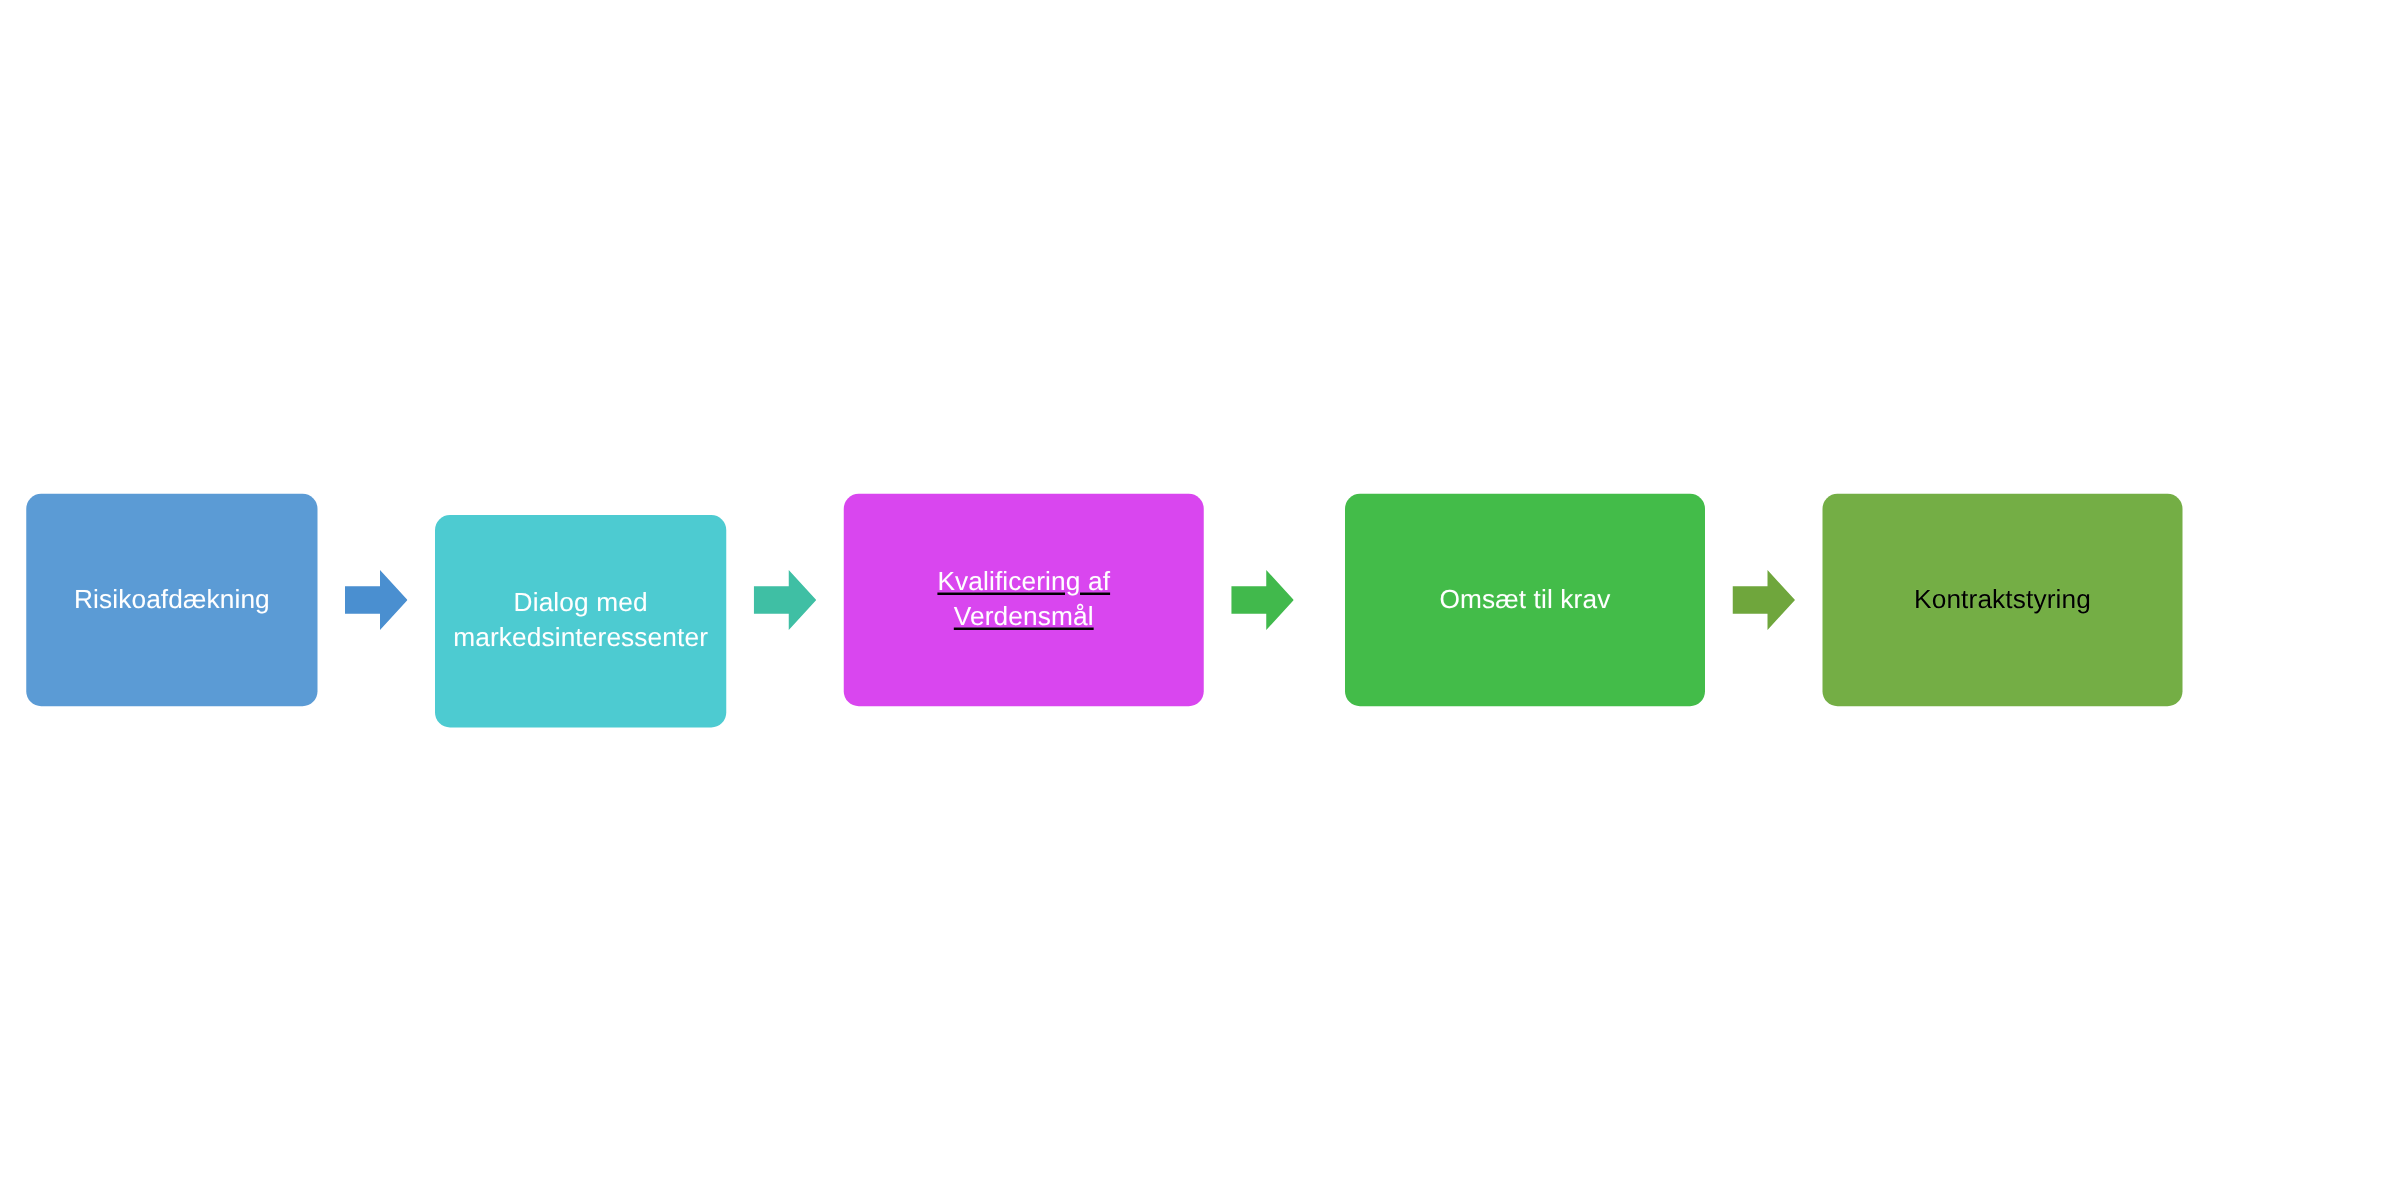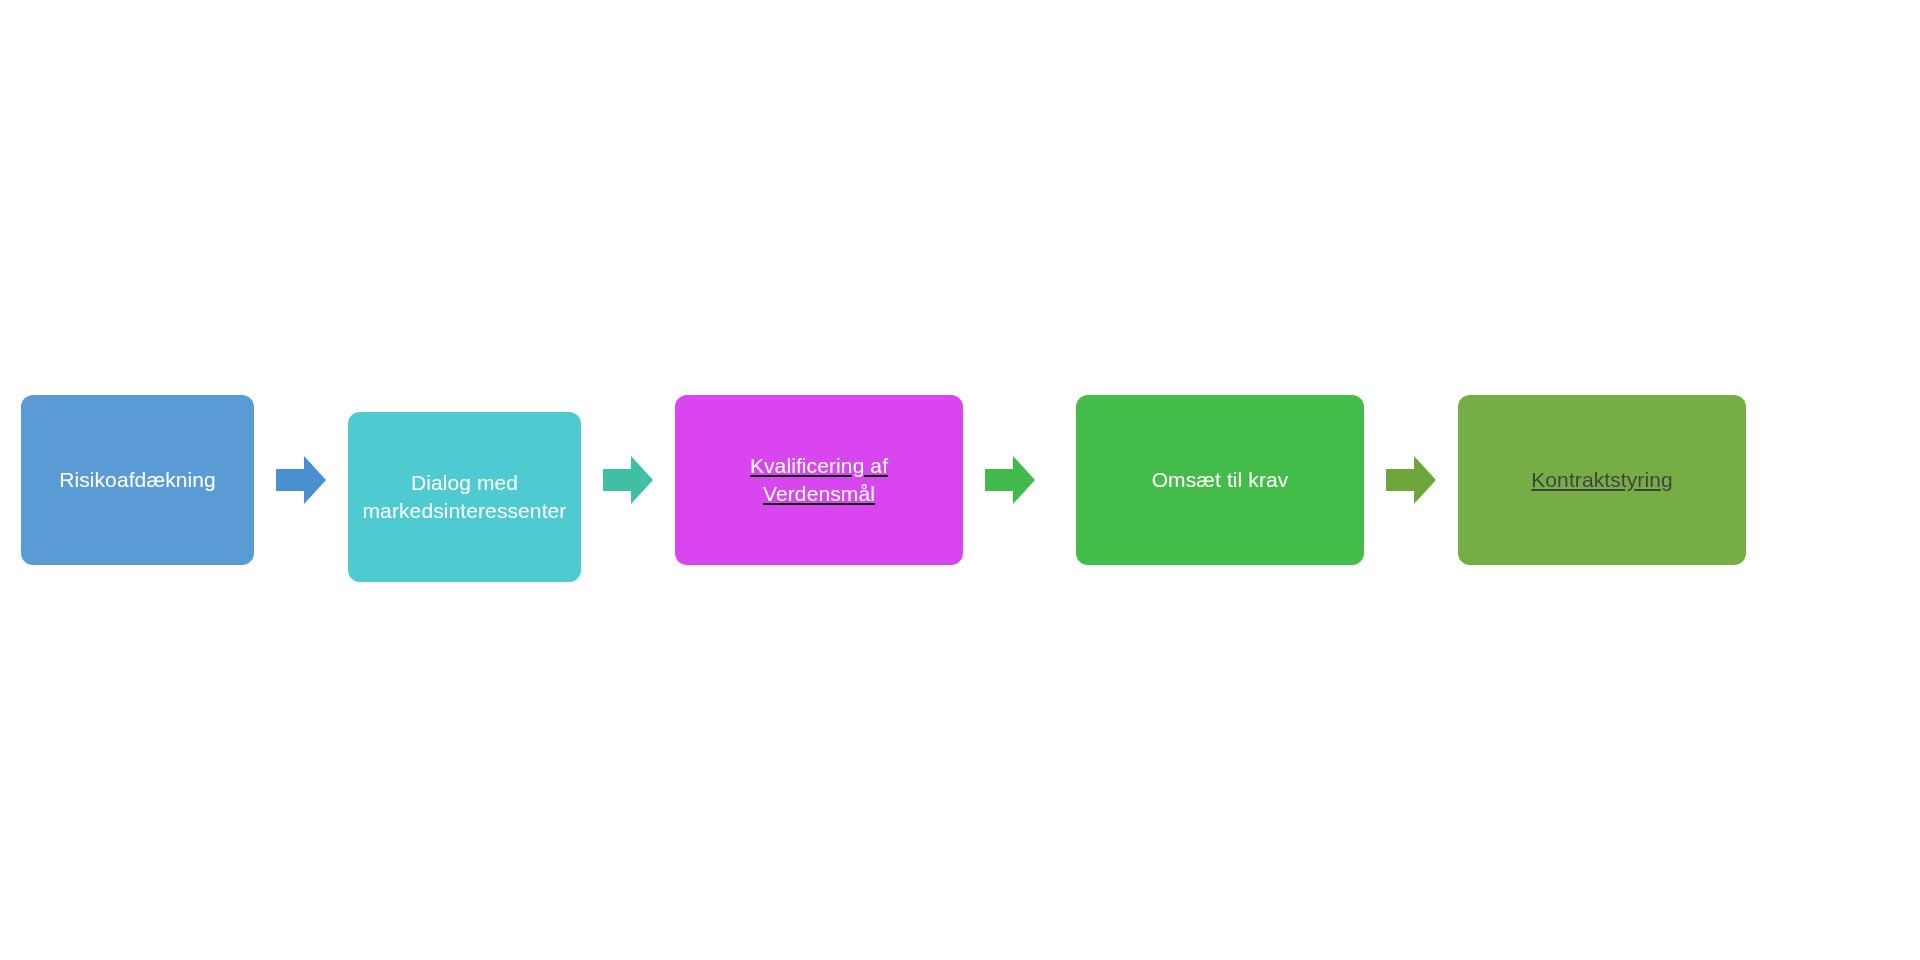"Kontraktstyring" span.node-label { color: #404040 -> #000000; text-decoration: underline -> none }
